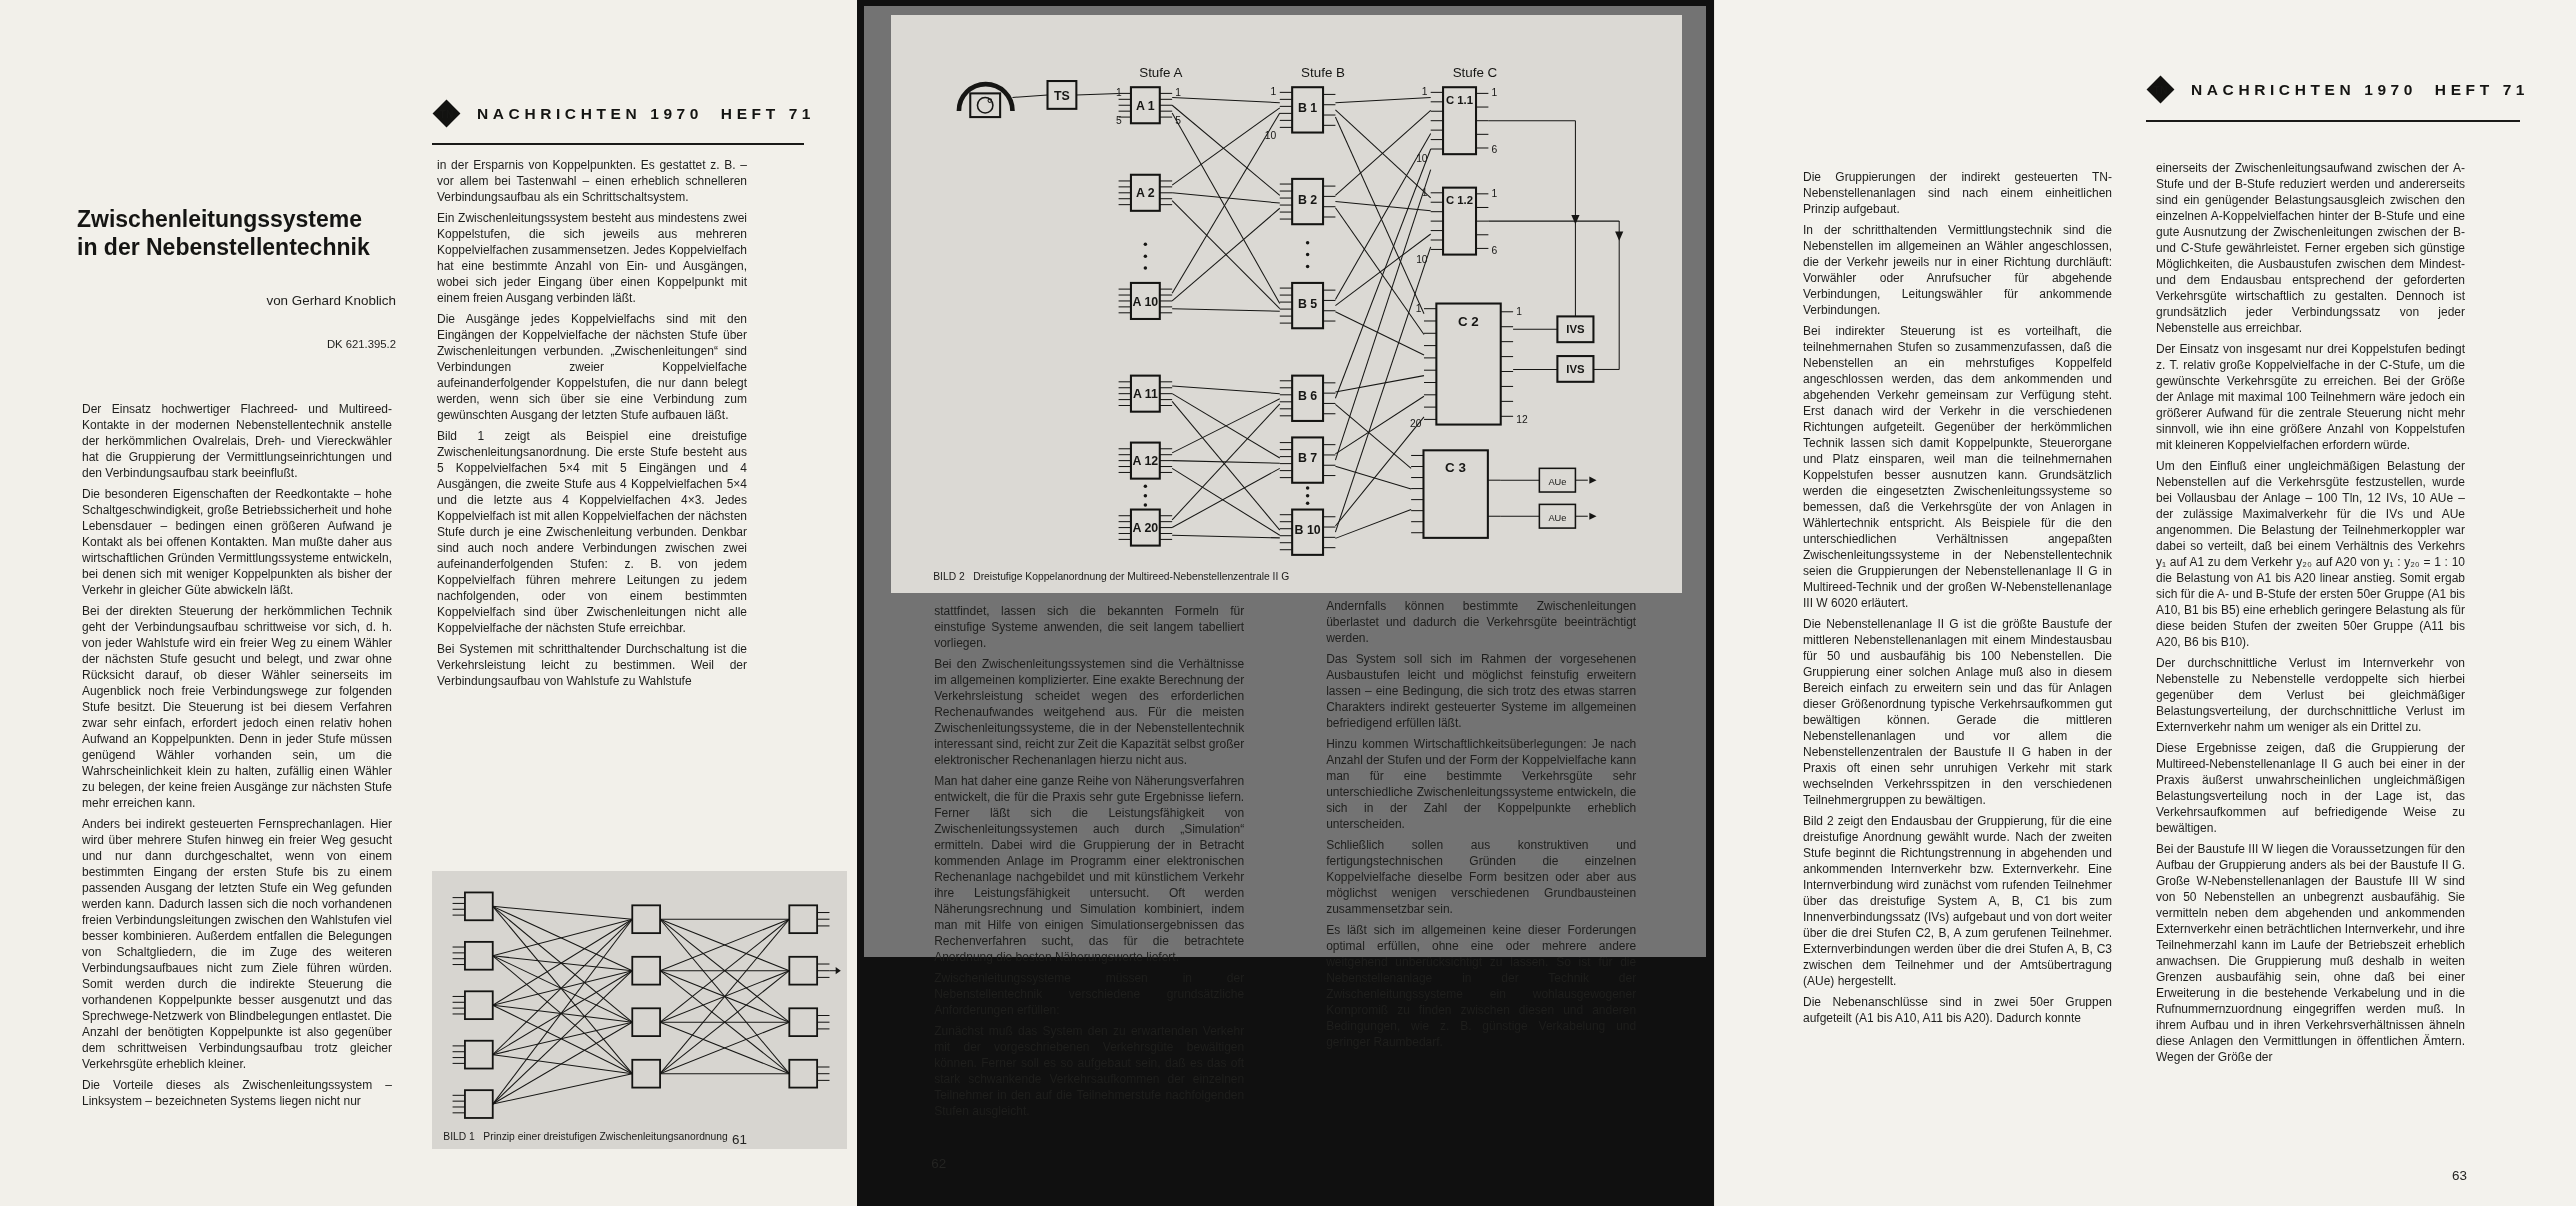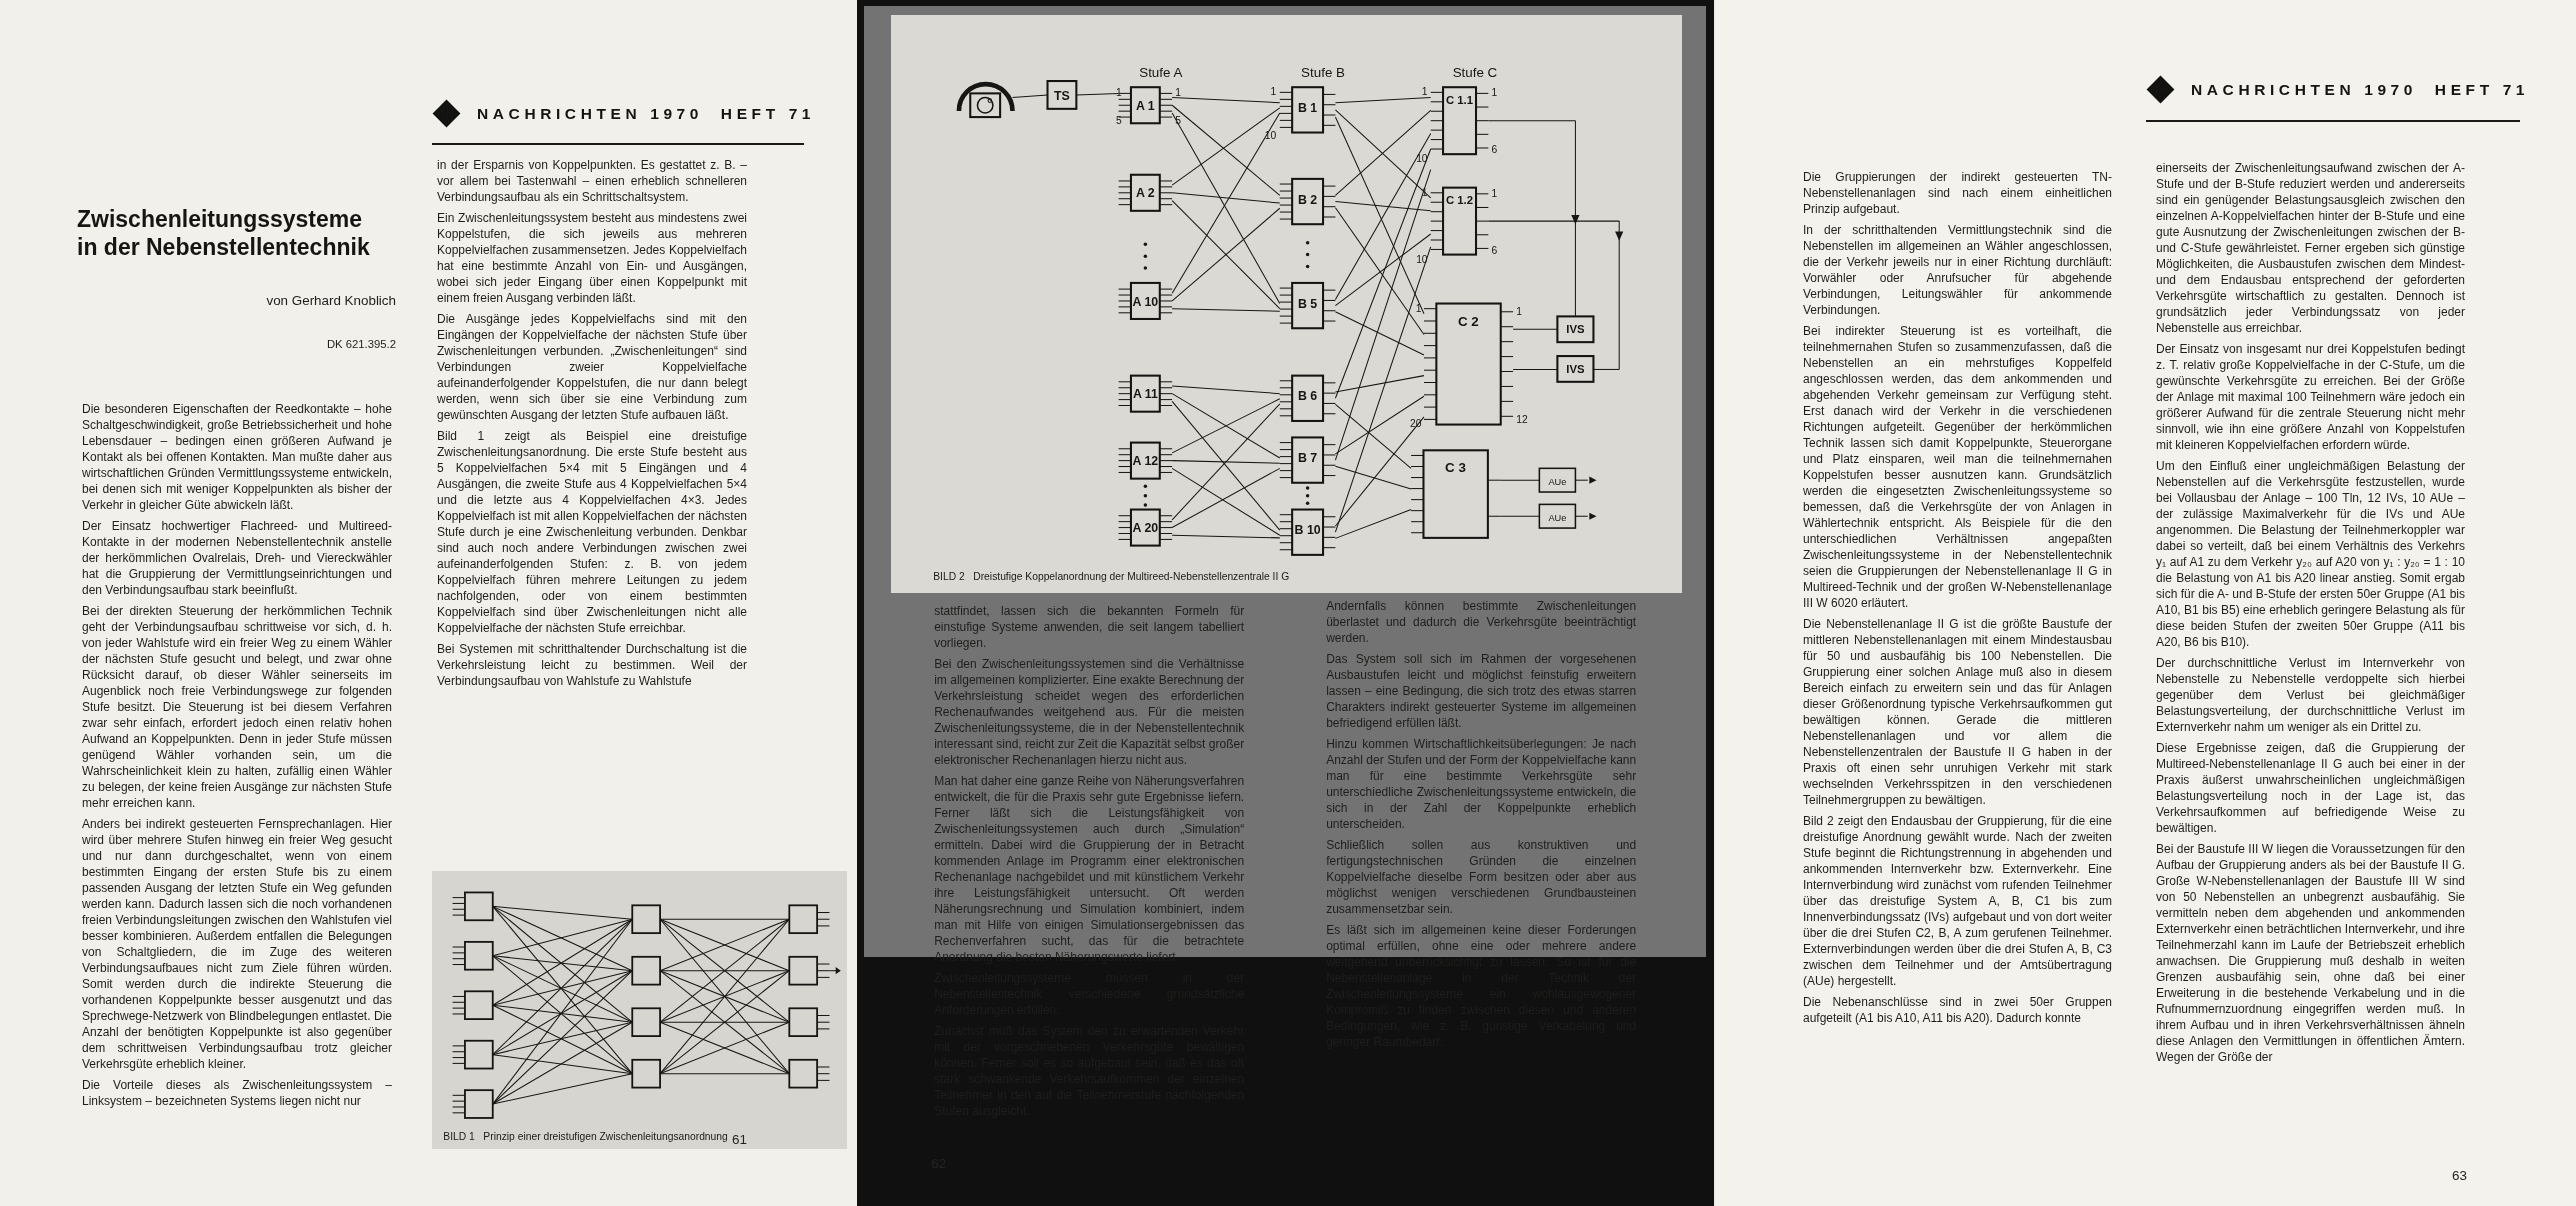"Die besonderen Eigenschaften der" p { order: before "Der Einsatz hochwertiger Flachreed- und" -> after "Der Einsatz hochwertiger Flachreed- und" }
